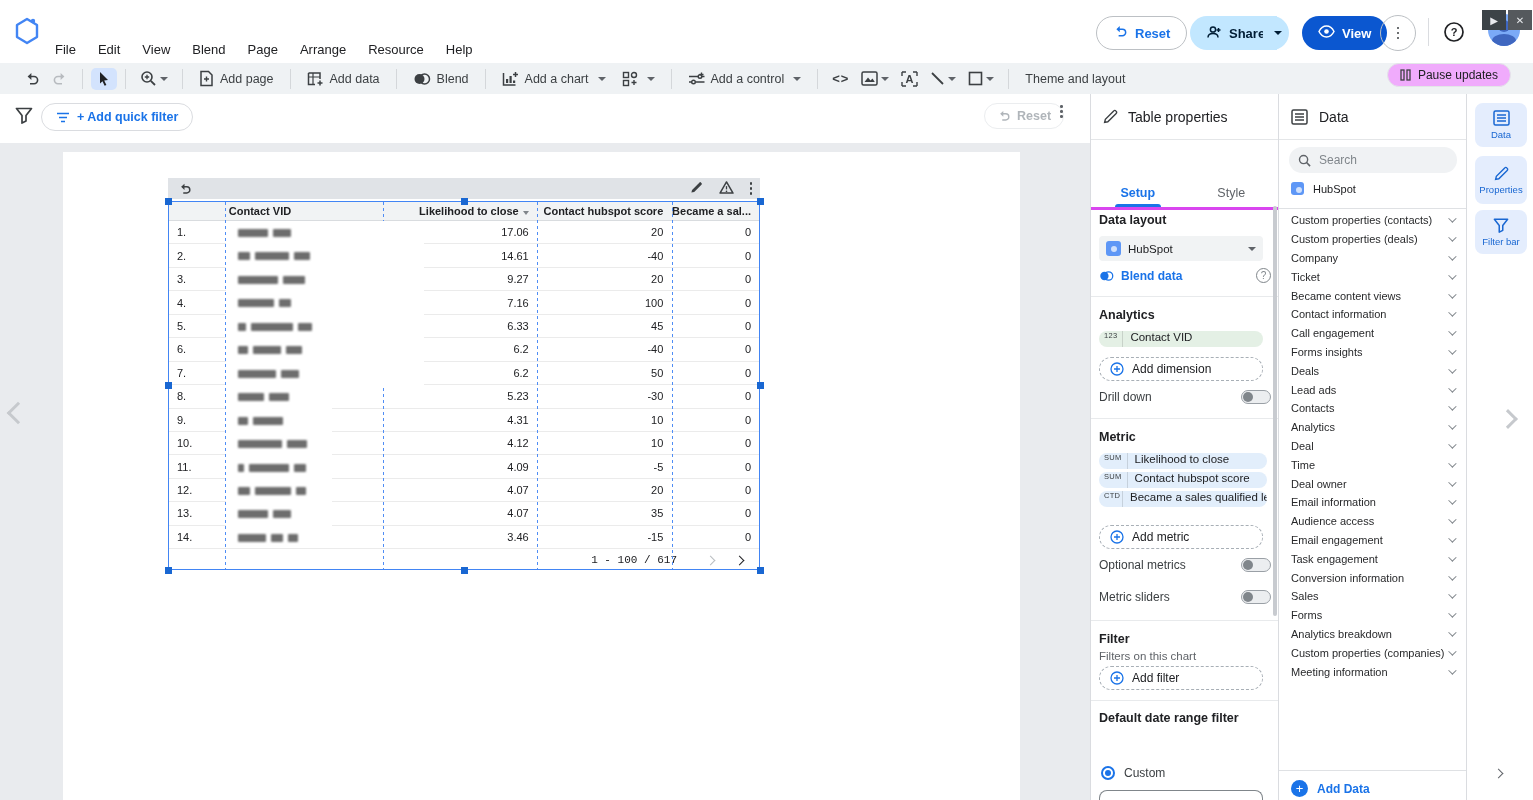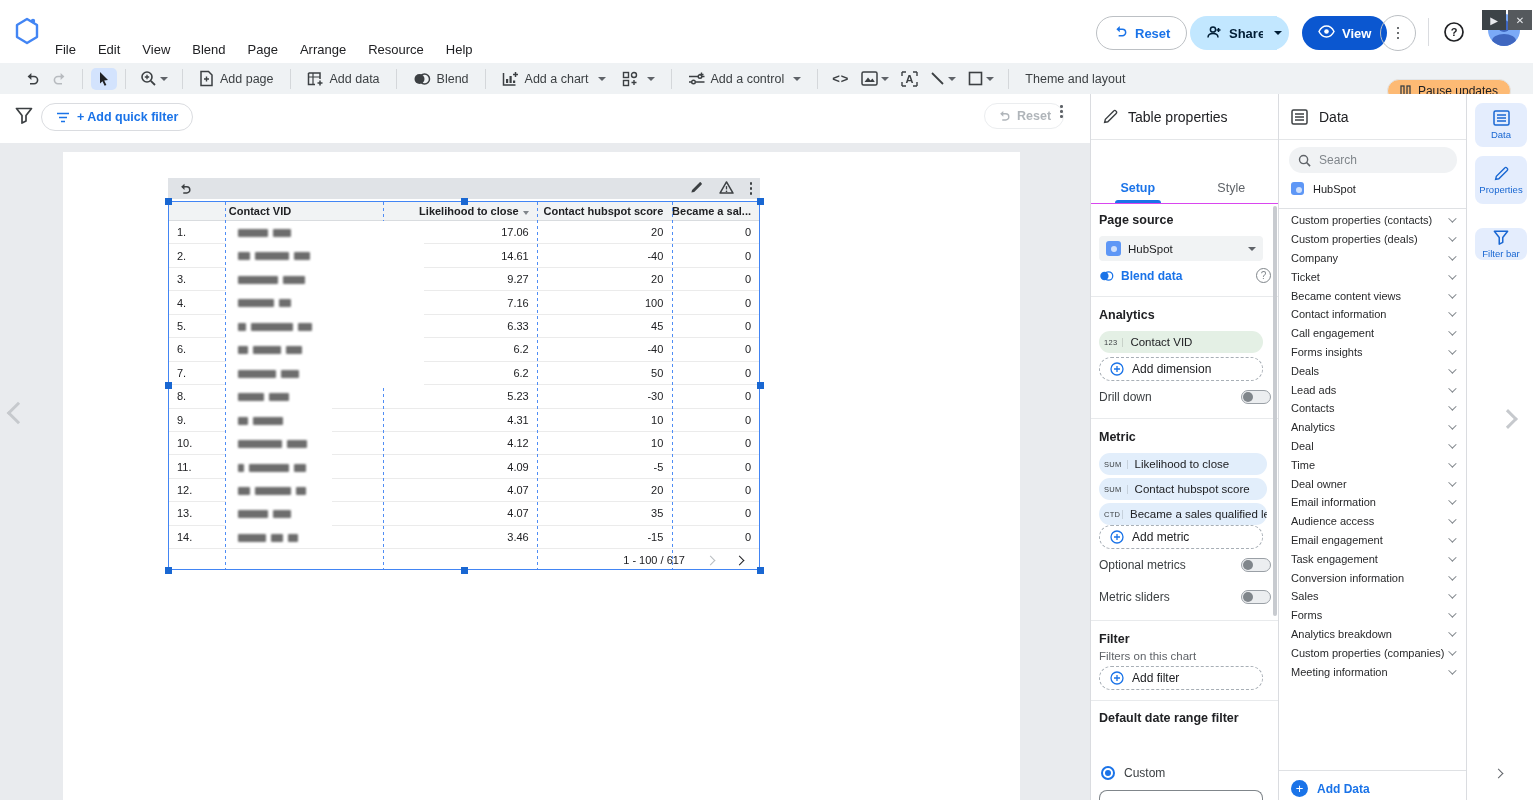"Pause updates" #pause-btn { background: #fdba74 -> #f0abfc; top: 16px -> 0 }
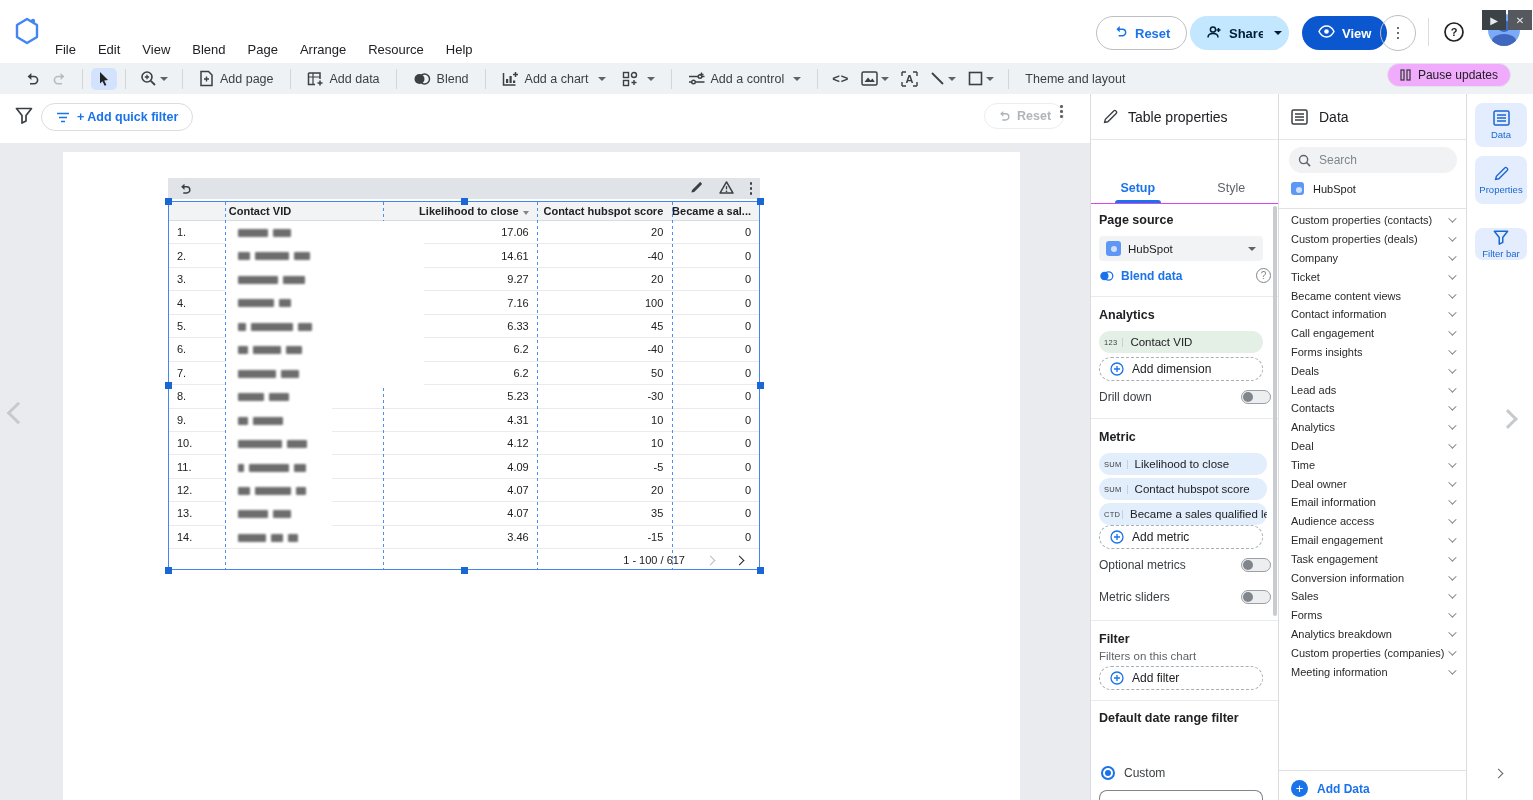"Setup" #props-tabs { border-bottom: 1px solid #d946ef -> 3px solid #d946ef; top: 79px -> 85px }
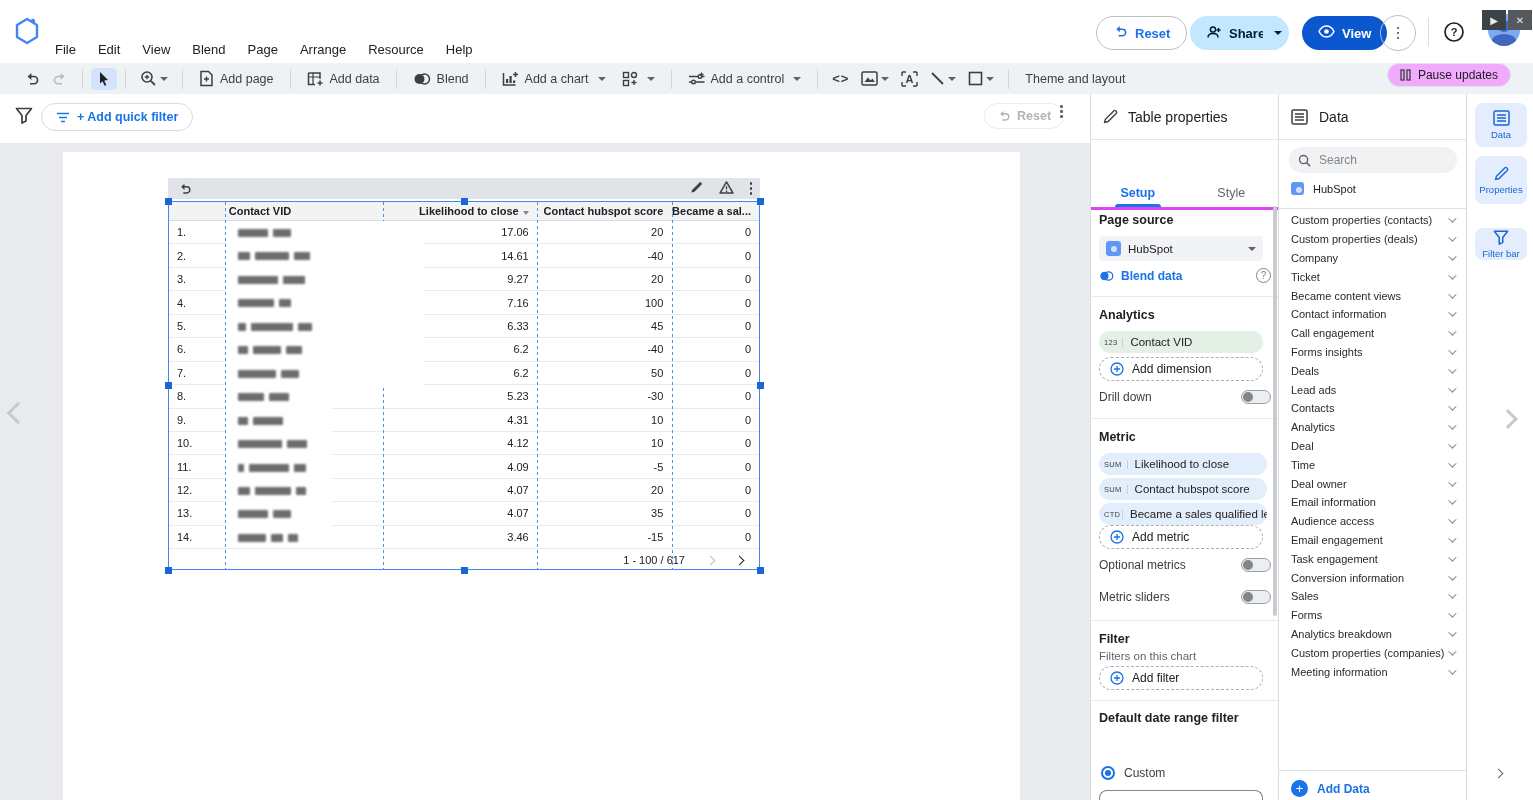"Page source" div.sec-label { text: Page source -> Data layout }
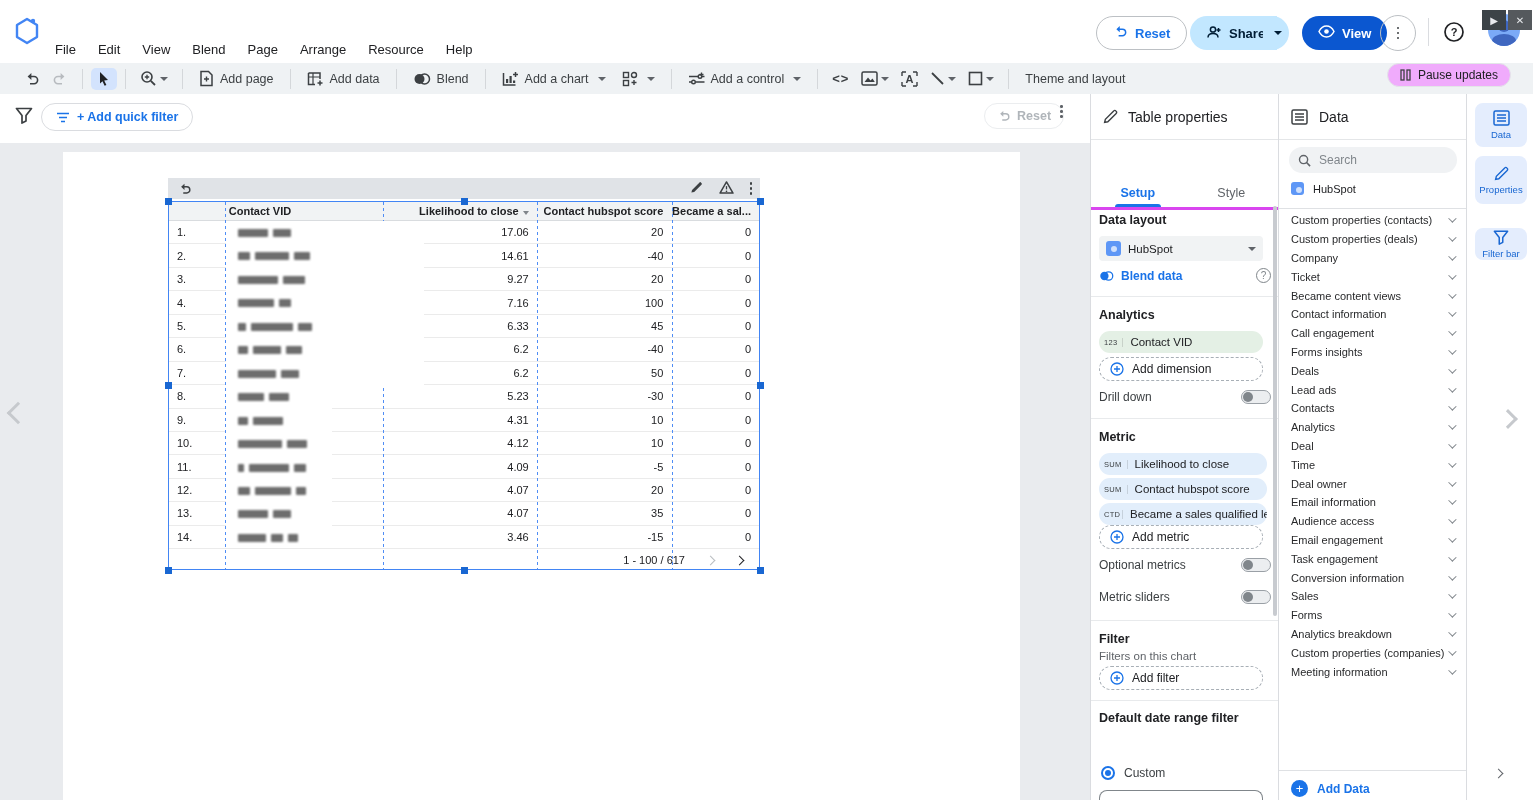"Filter bar" div.rail-btn { height: 32px -> 44px; top: 134px -> 116px }
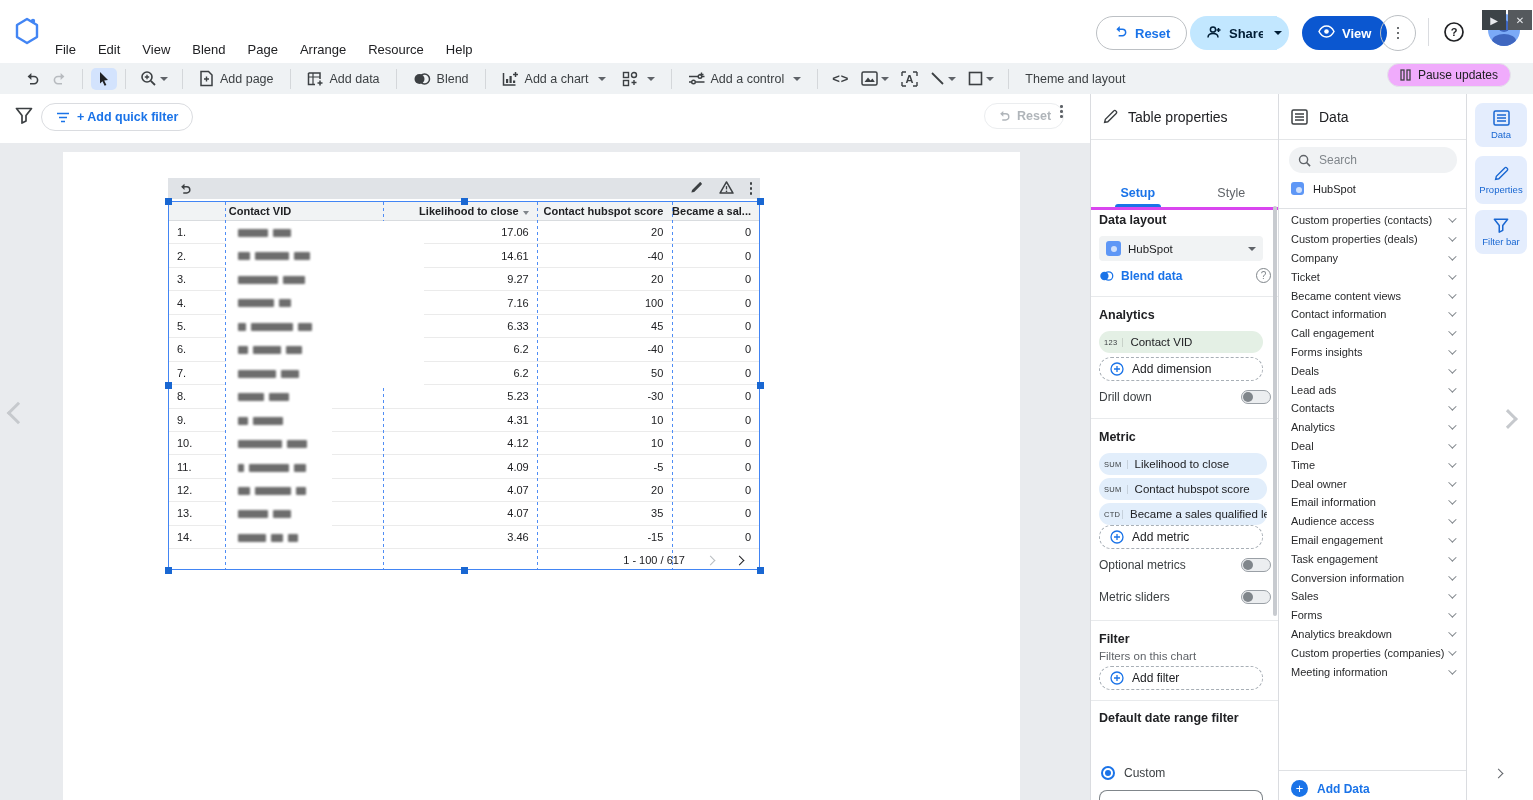"123" .fieldpill { align-items: center -> none; height: 22px -> 16px }
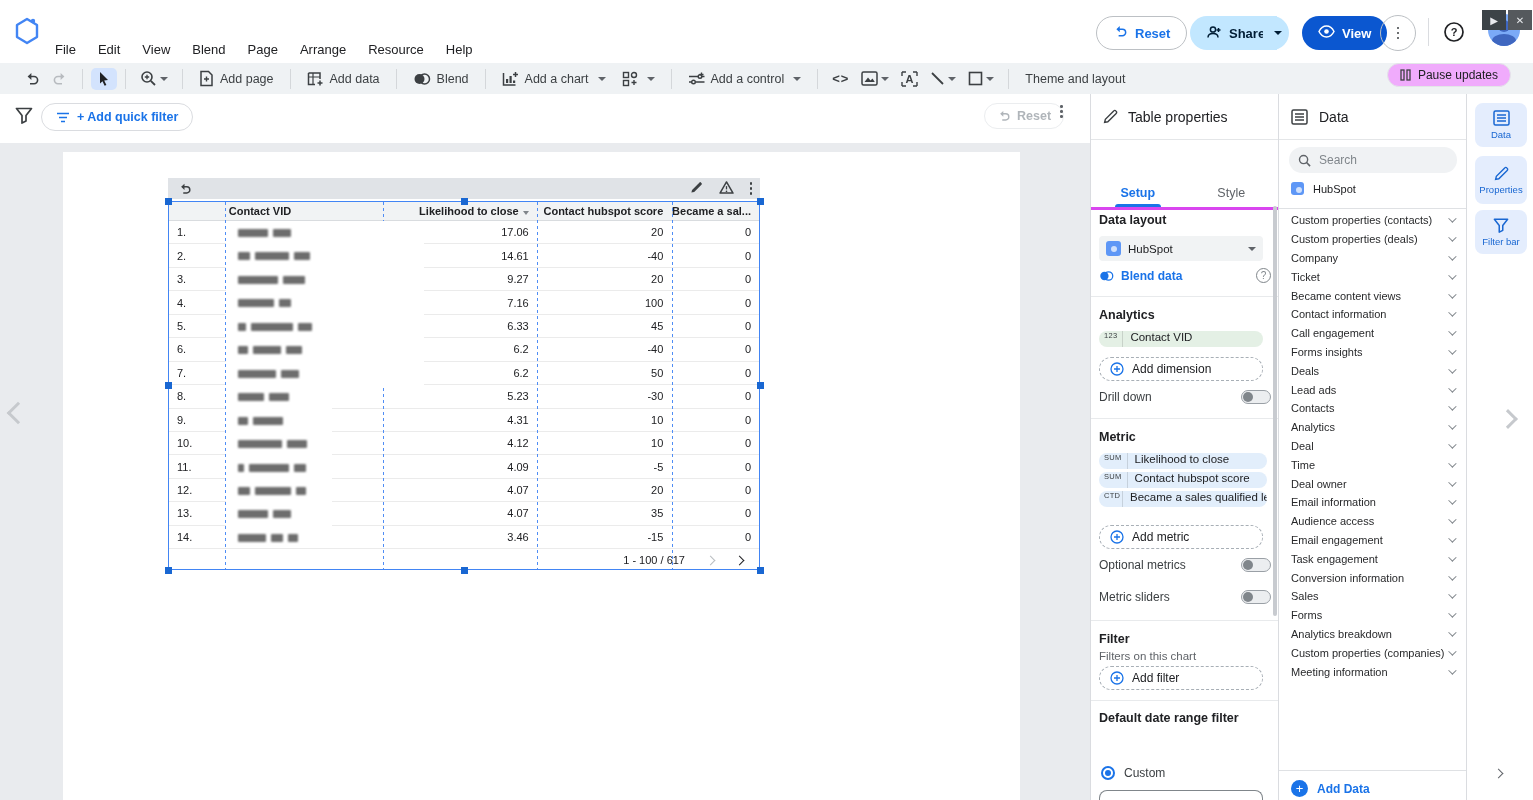"1 - 100 / 617" #pager { font-family: none -> Liberation Mono, monospace; margin-right: 22px -> 30px }
